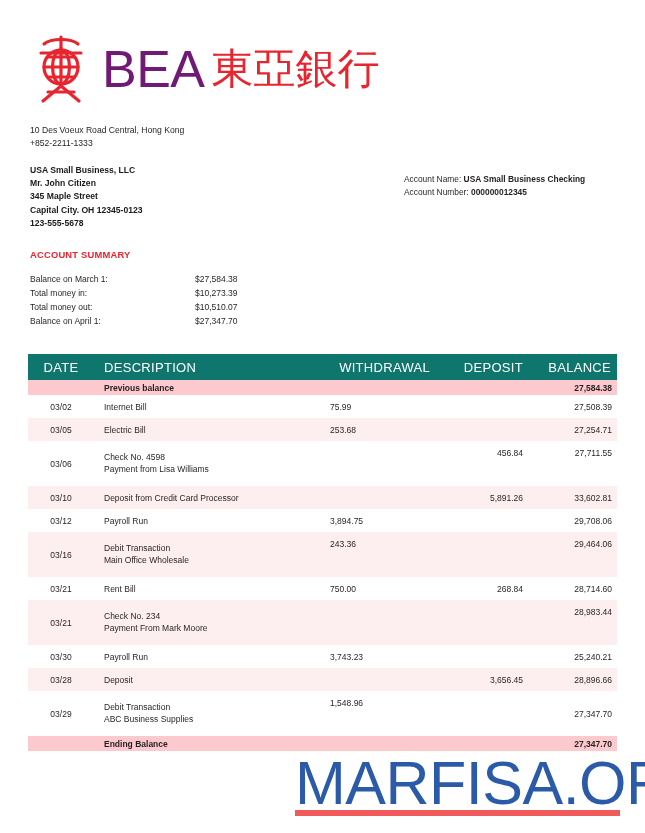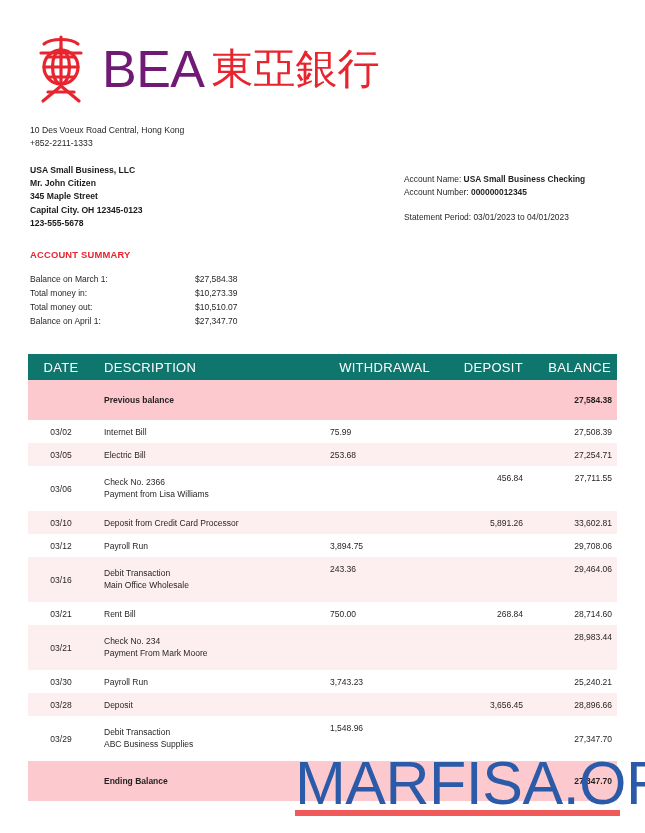"Statement Period: 03/01/2023 to" div.period { html: <div> <span>Statement Period:</span> <span>03/01/2023 to 04/01/2023</span> </div> -> none }
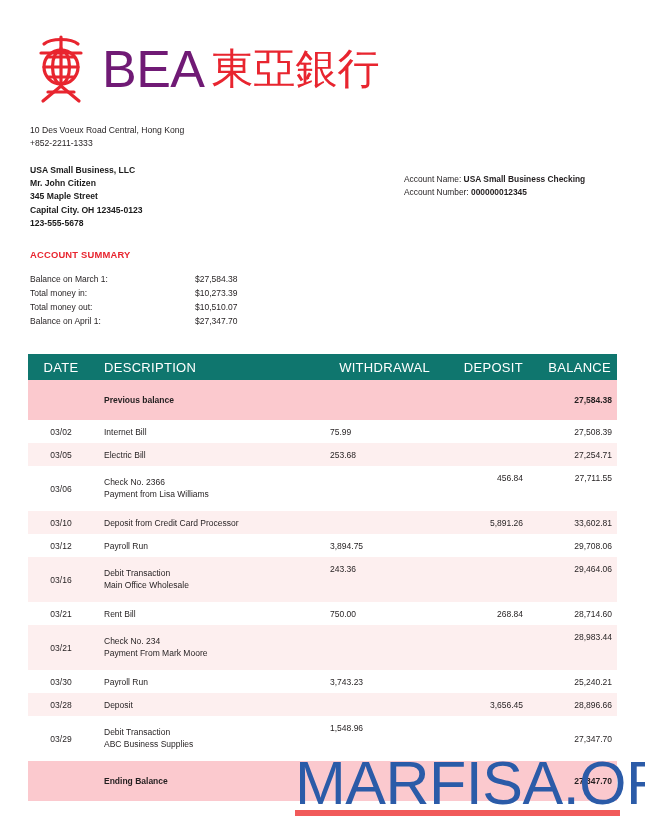"Previous balance" .row-sum td { height: 40px -> 15px }
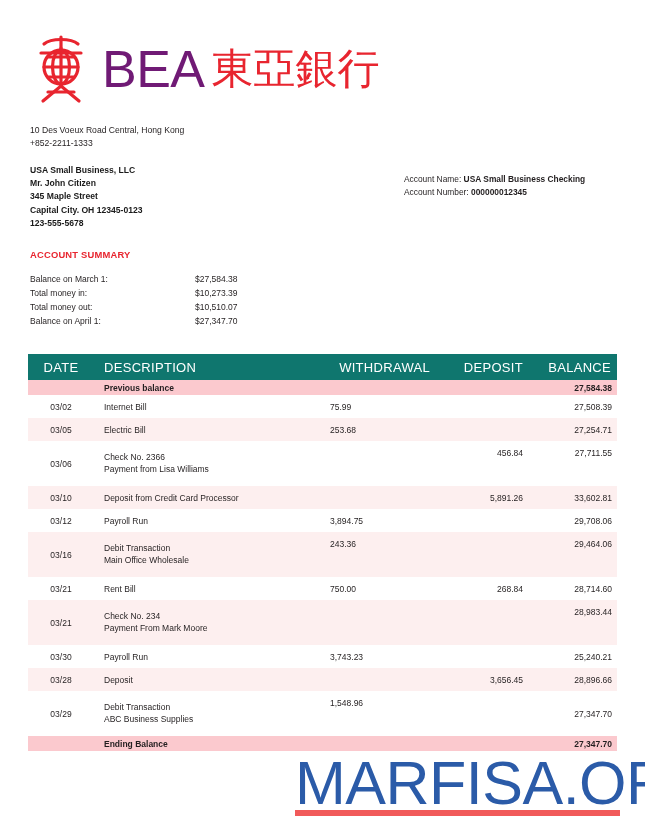"Check No. 2366" span.desc-main { text: 2366 -> 4598 }
